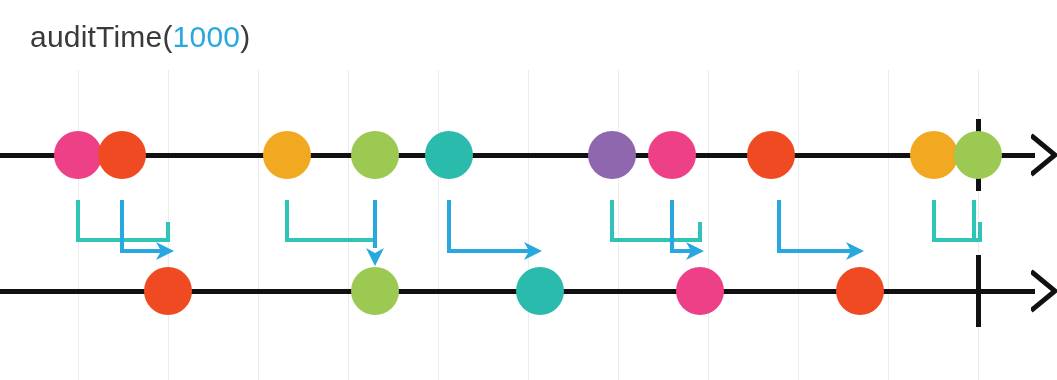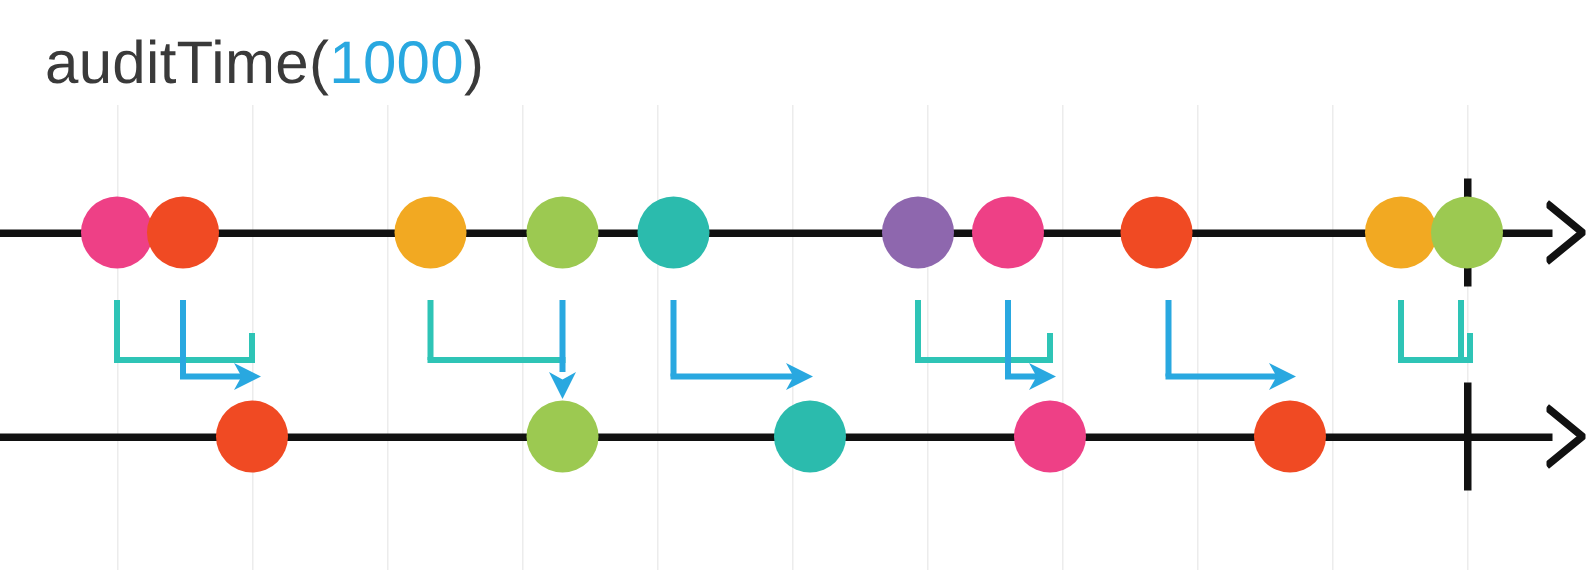"auditTime(1000)" .title { font-size: 40px -> 30px }
